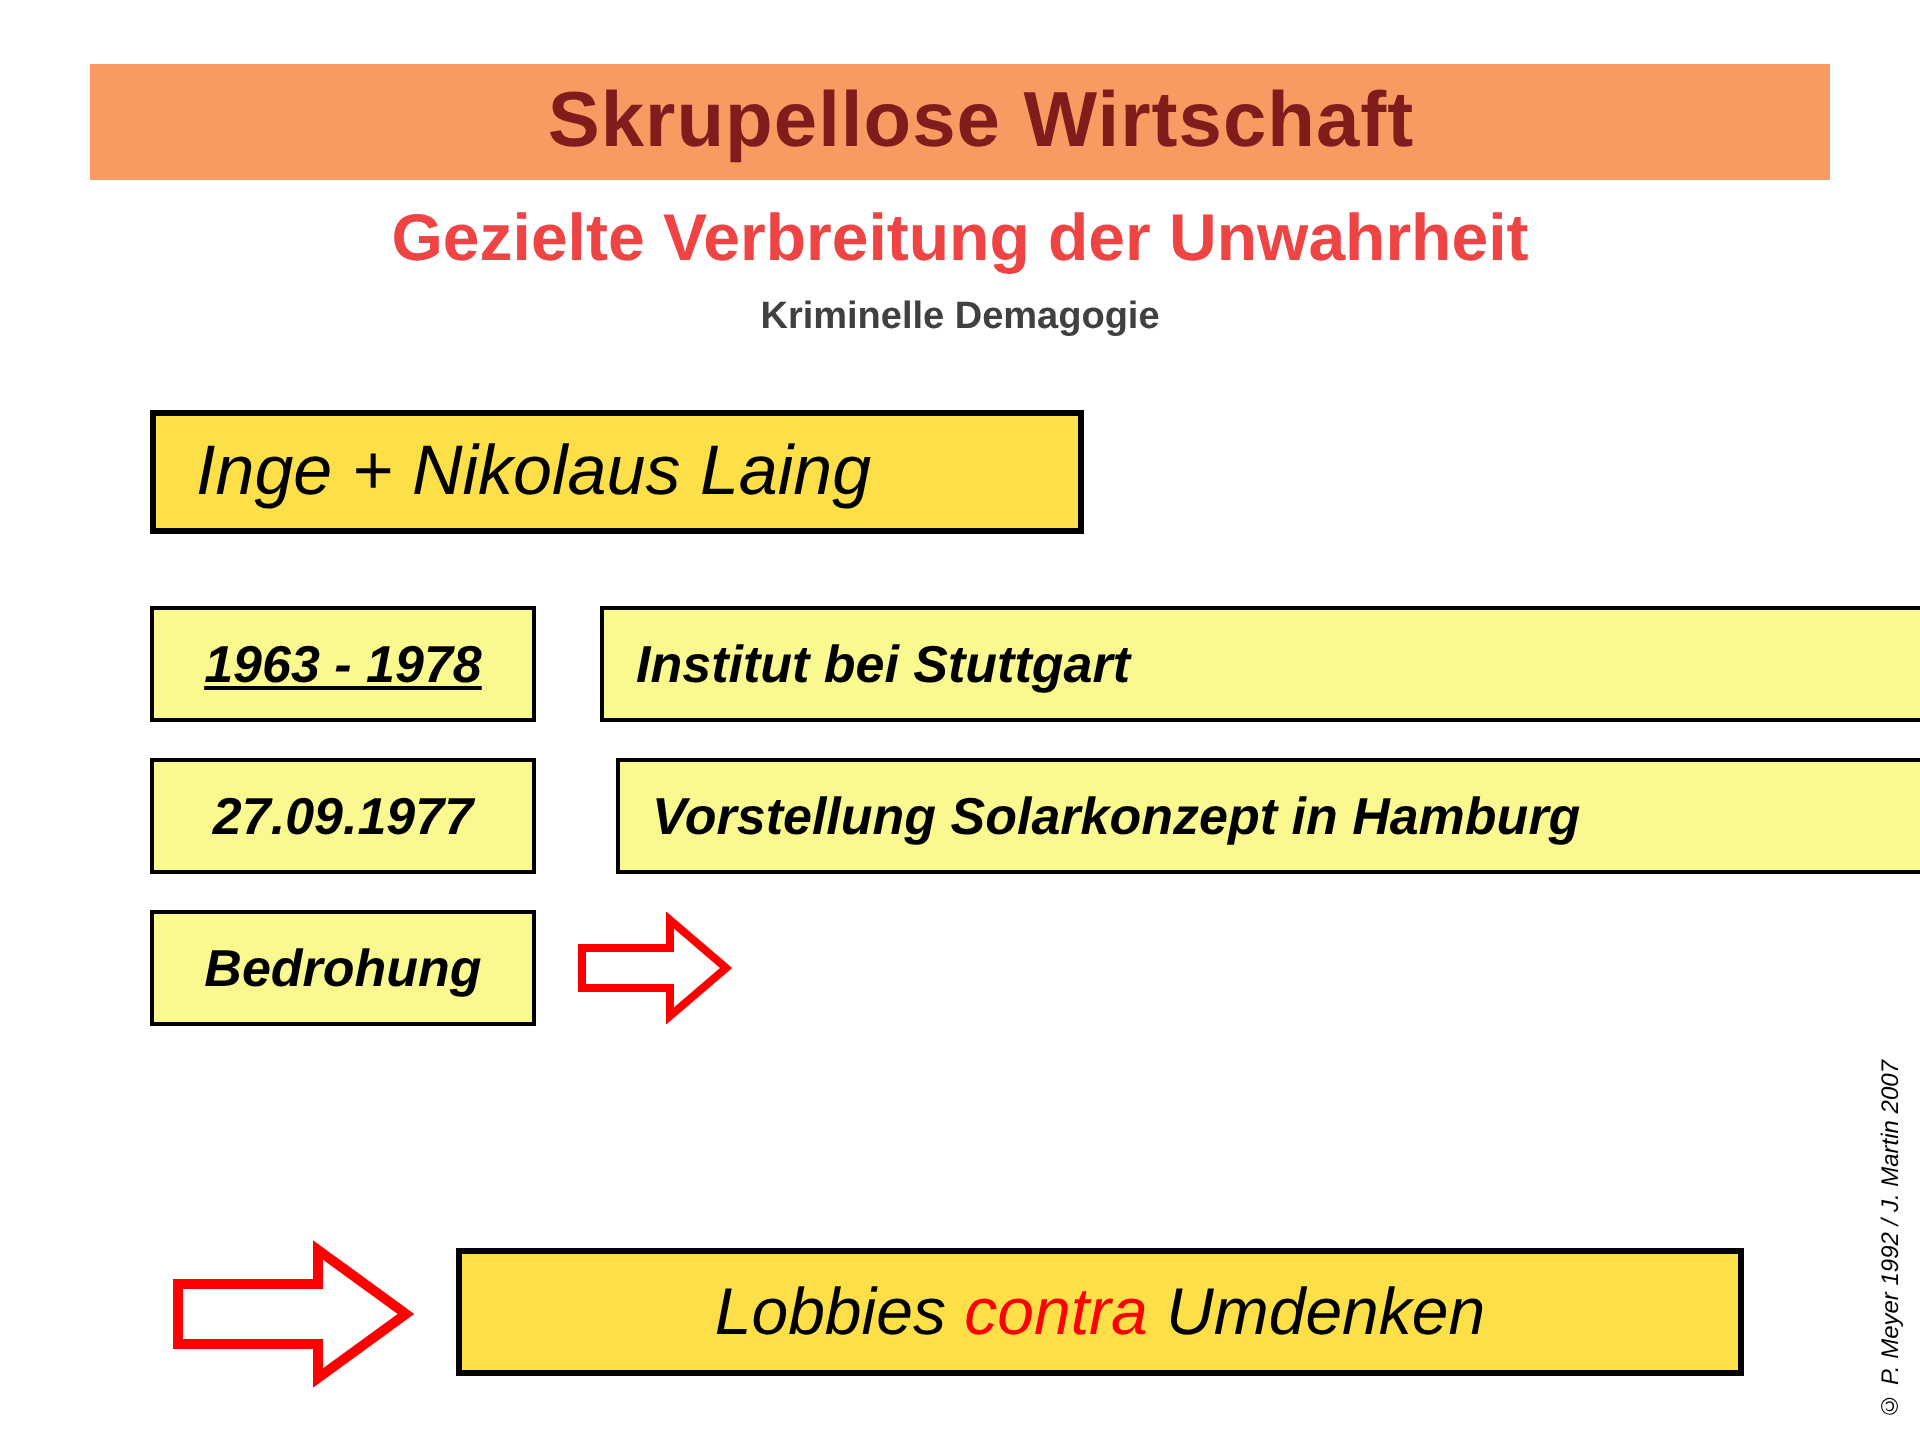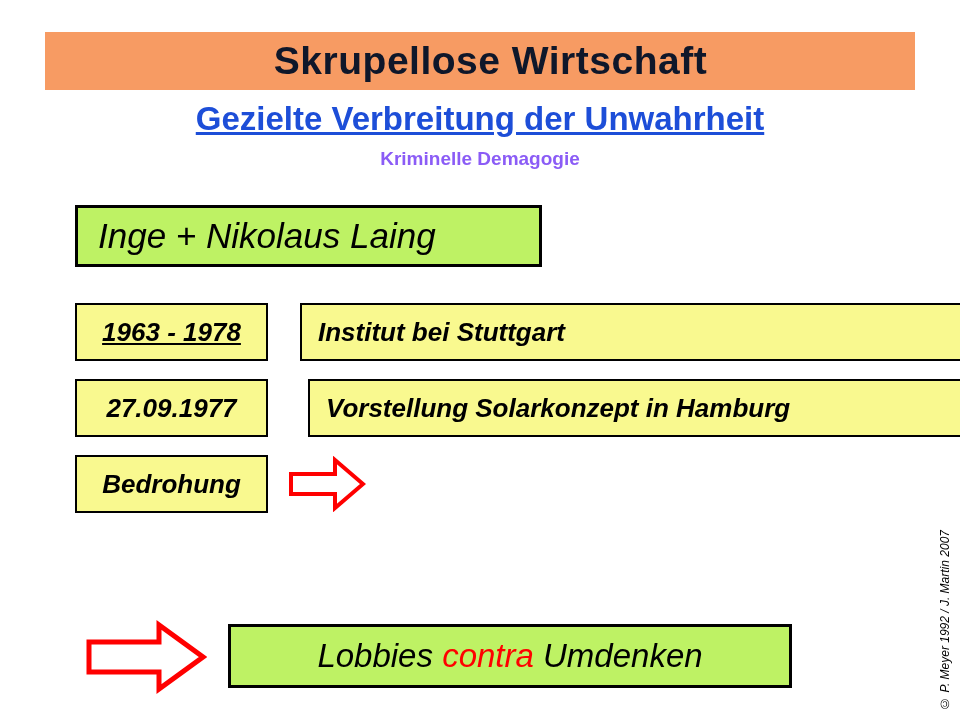"Skrupellose Wirtschaft" .title-banner .title-text { color: #0f172a -> #7f1d1d }
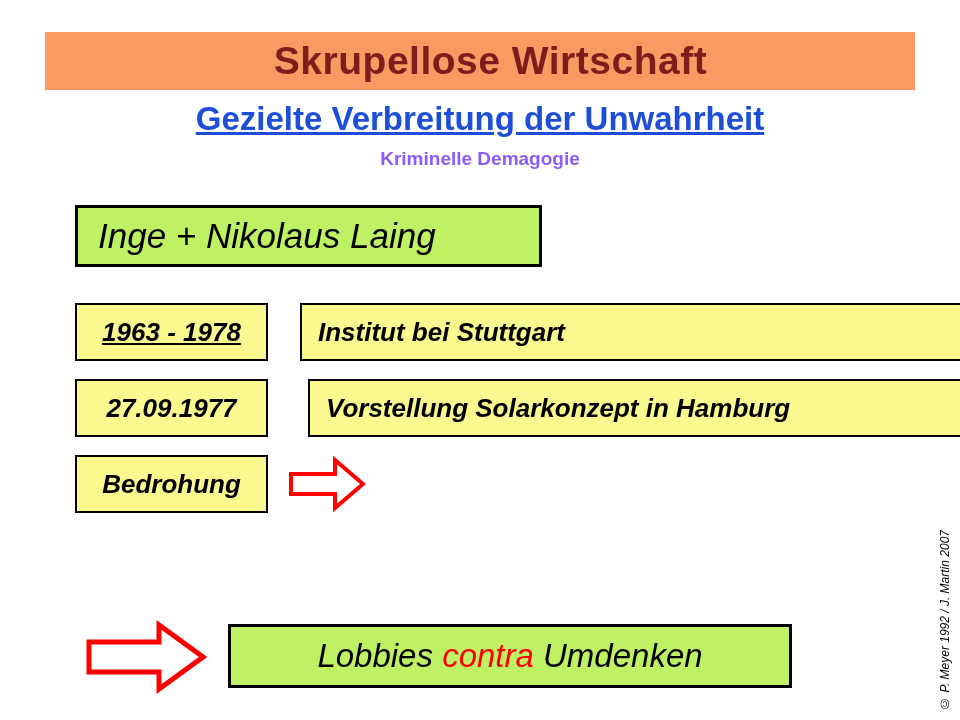"Gezielte Verbreitung der Unwahrheit" .subtitle { color: #1d4ed8 -> #ef4444; text-decoration: underline -> none }
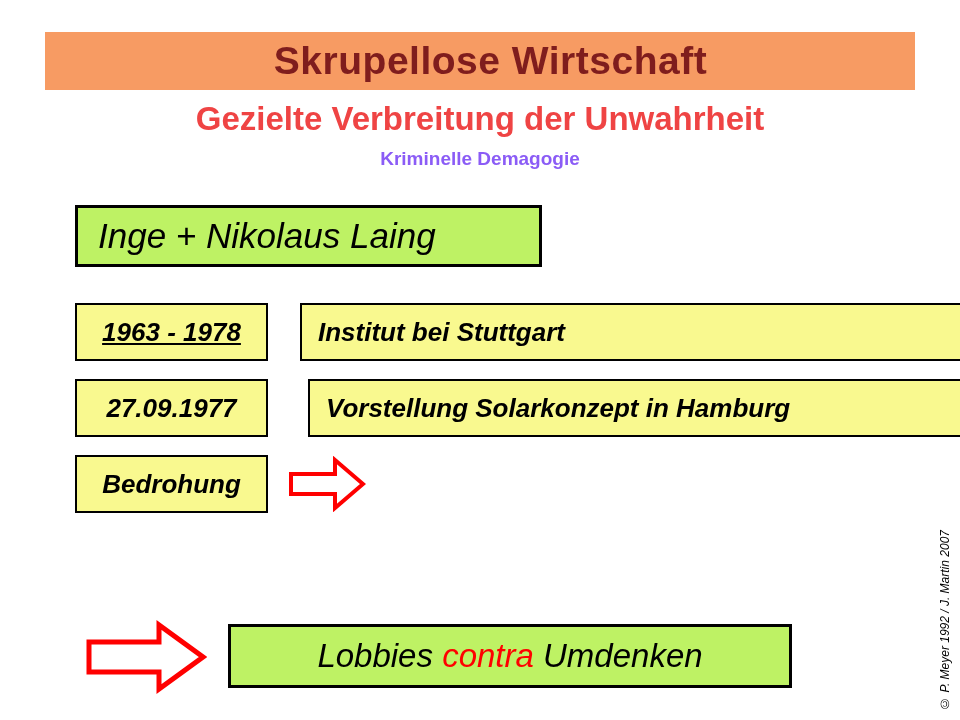"Kriminelle Demagogie" .subsubtitle { color: #8b5cf6 -> #404040 }
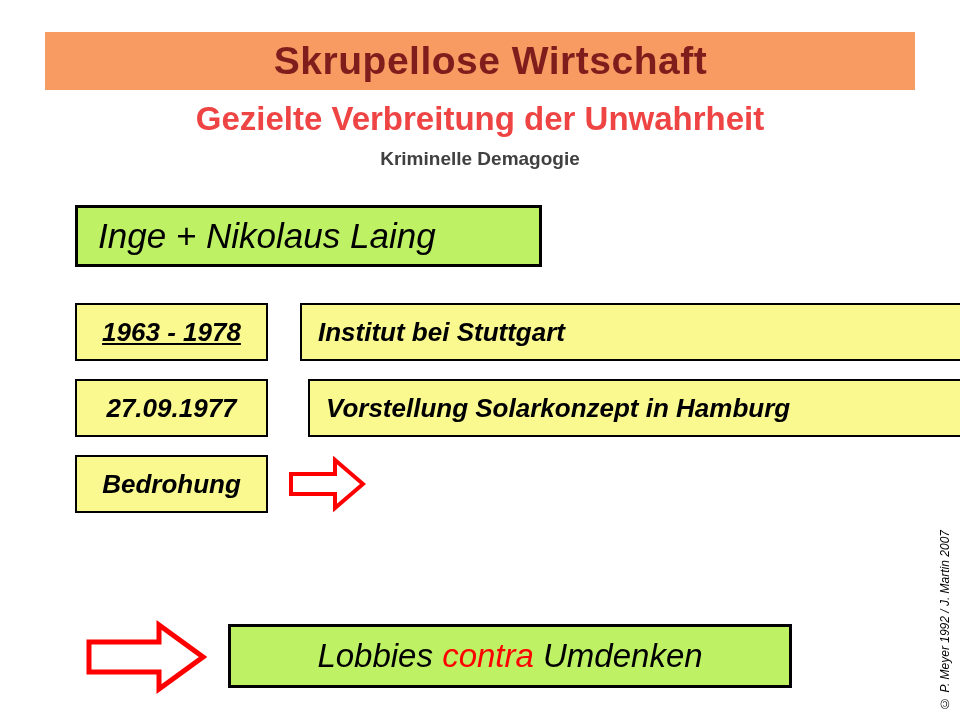"Inge + Nikolaus Laing" .box.pink { background: #bef264 -> #fde047 }
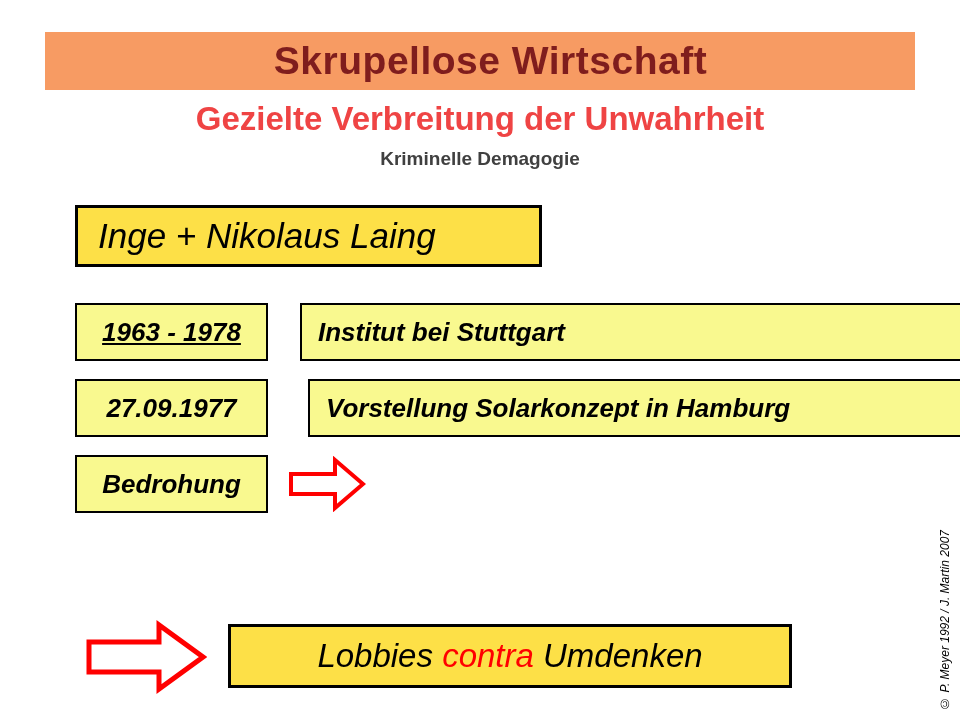"Lobbies" .bottom-box { width: 564px -> 644px }
